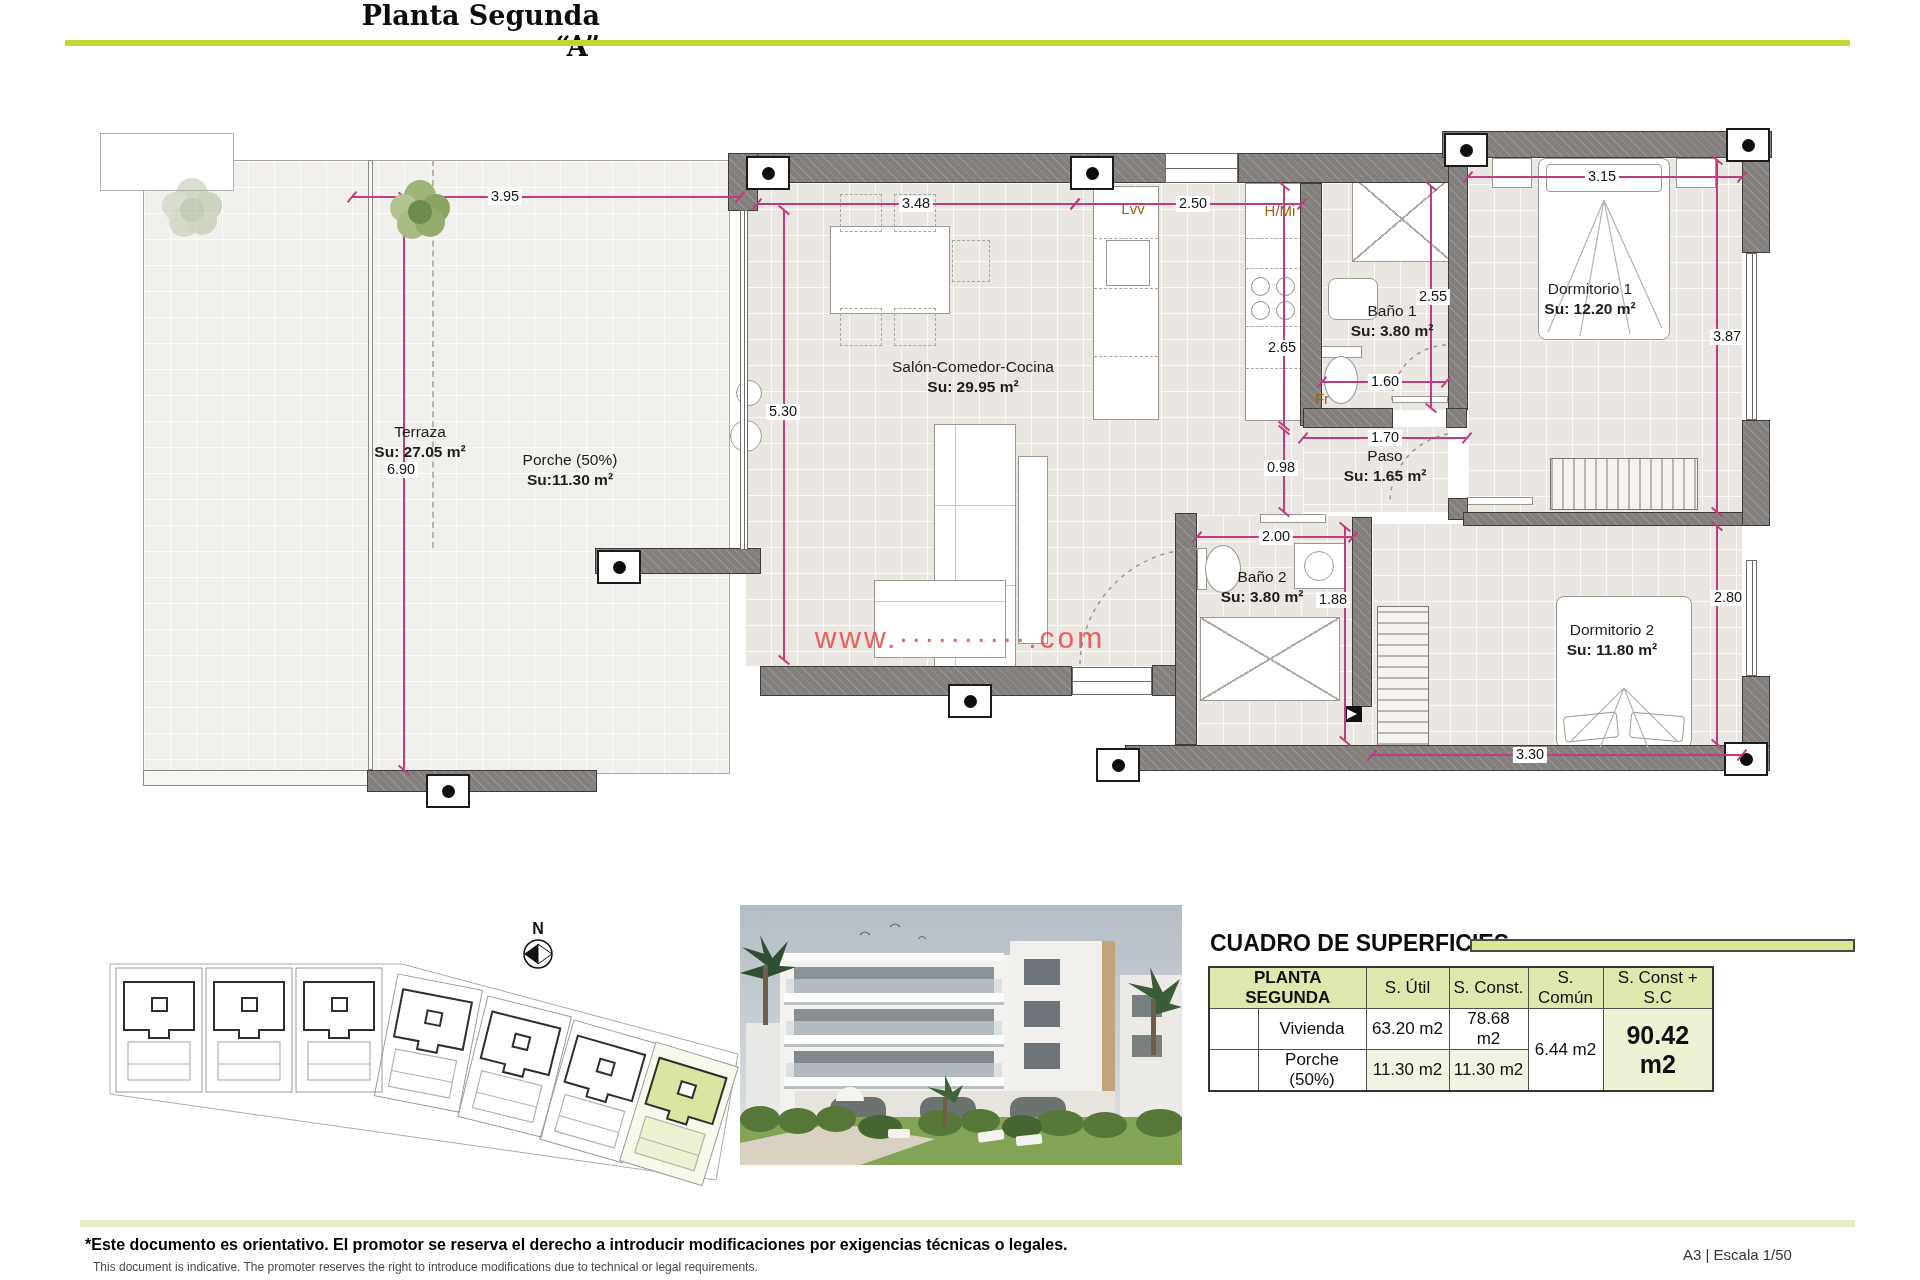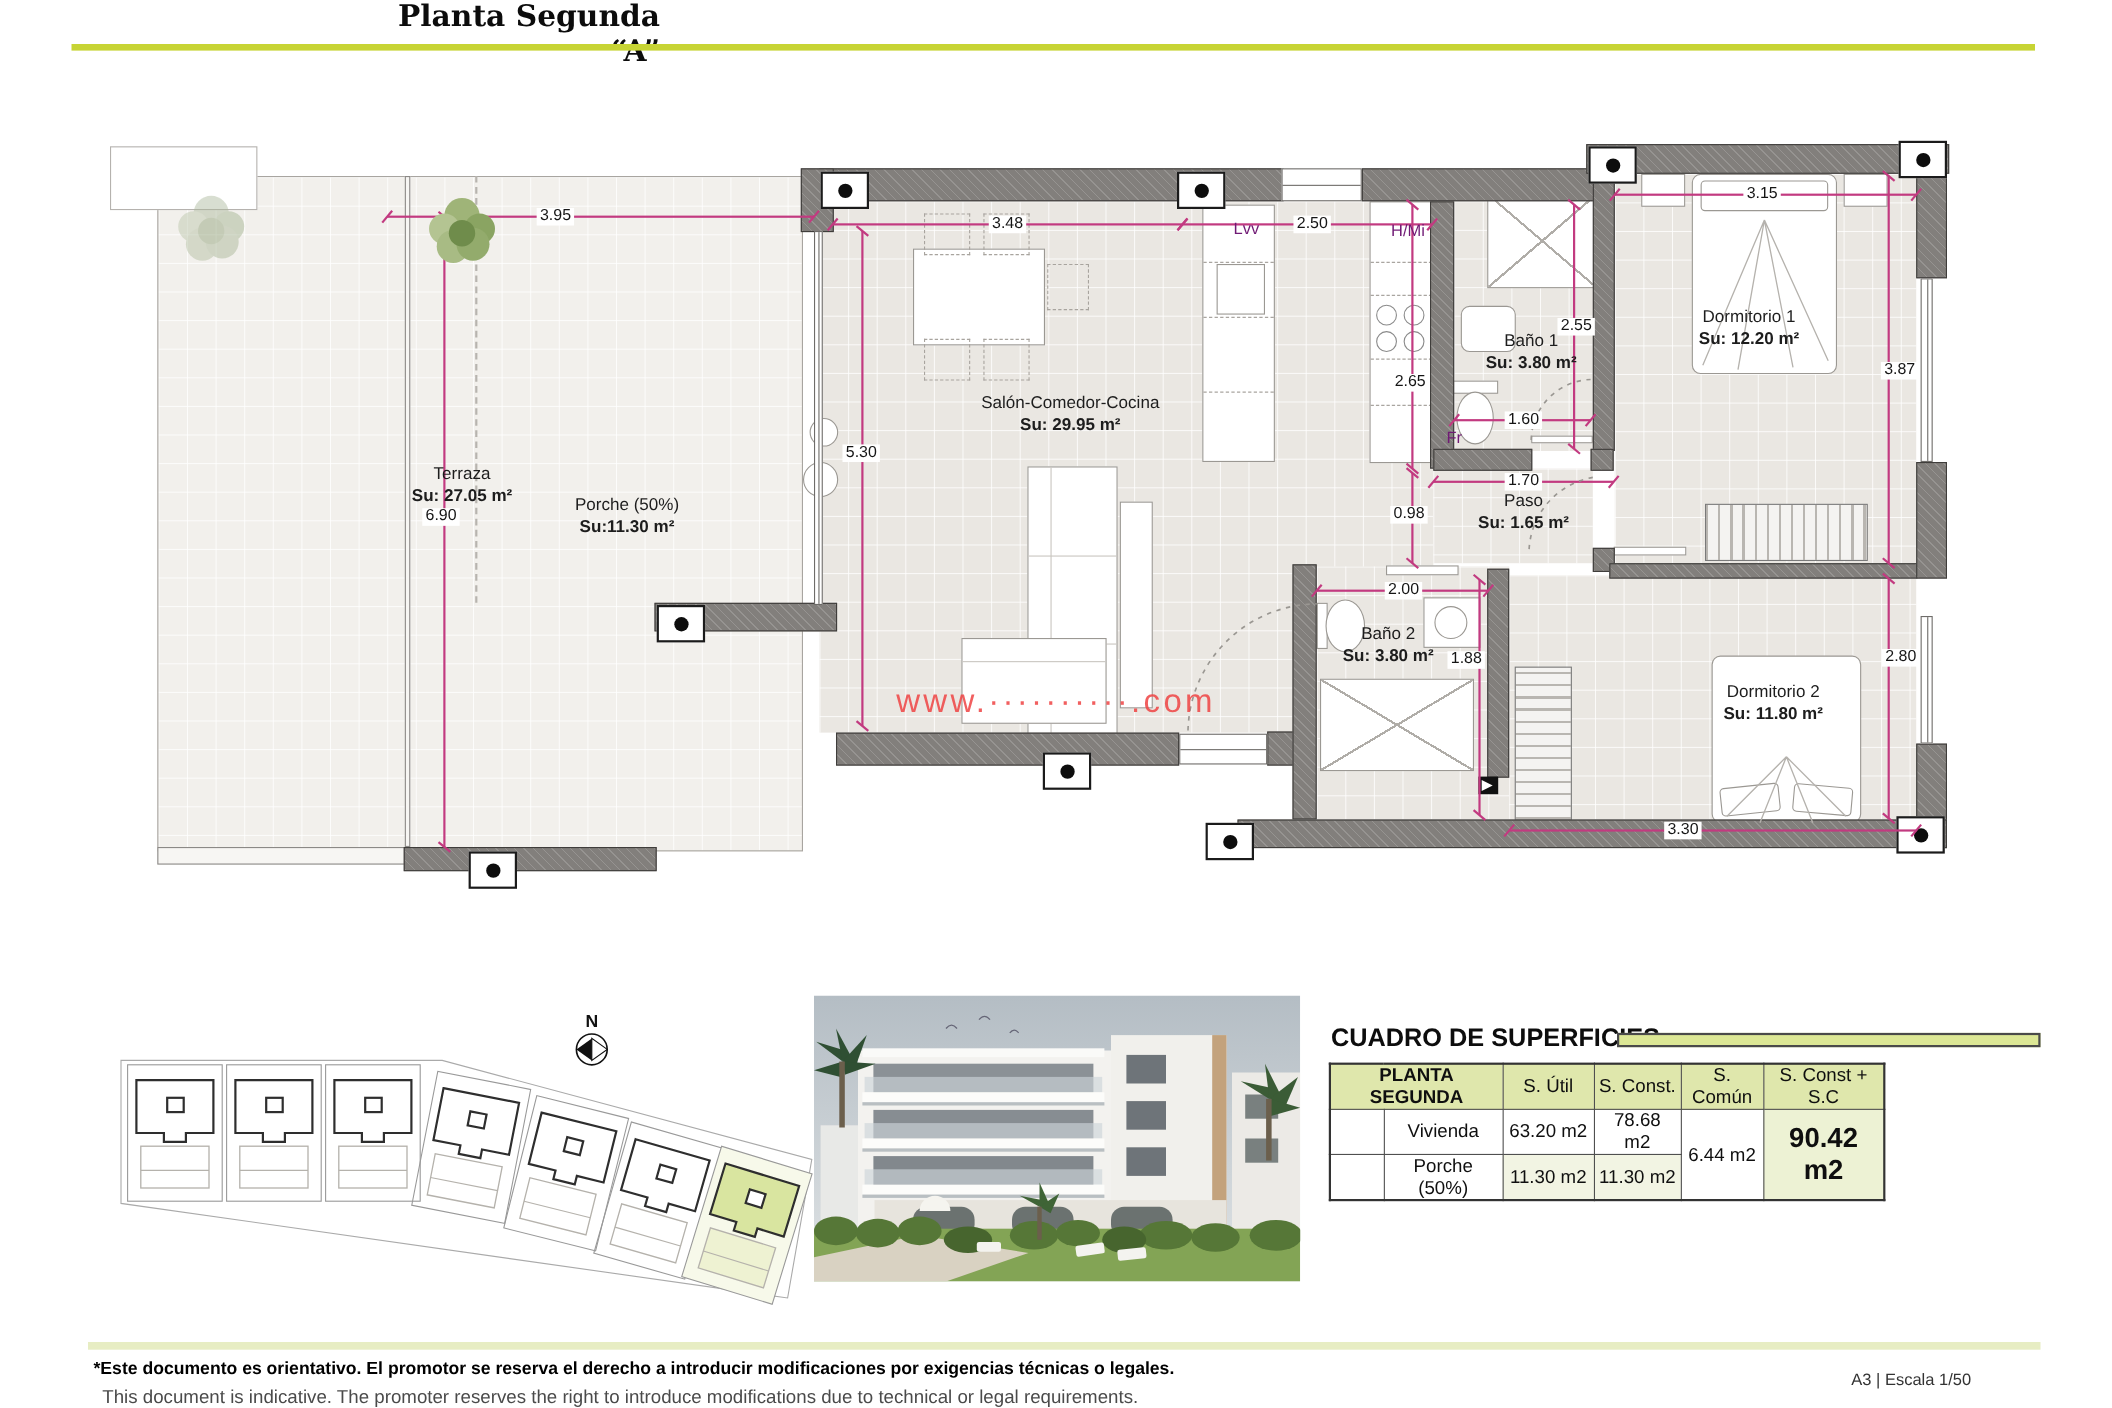"Lvv" .app-label { color: #701a75 -> #a16207 }
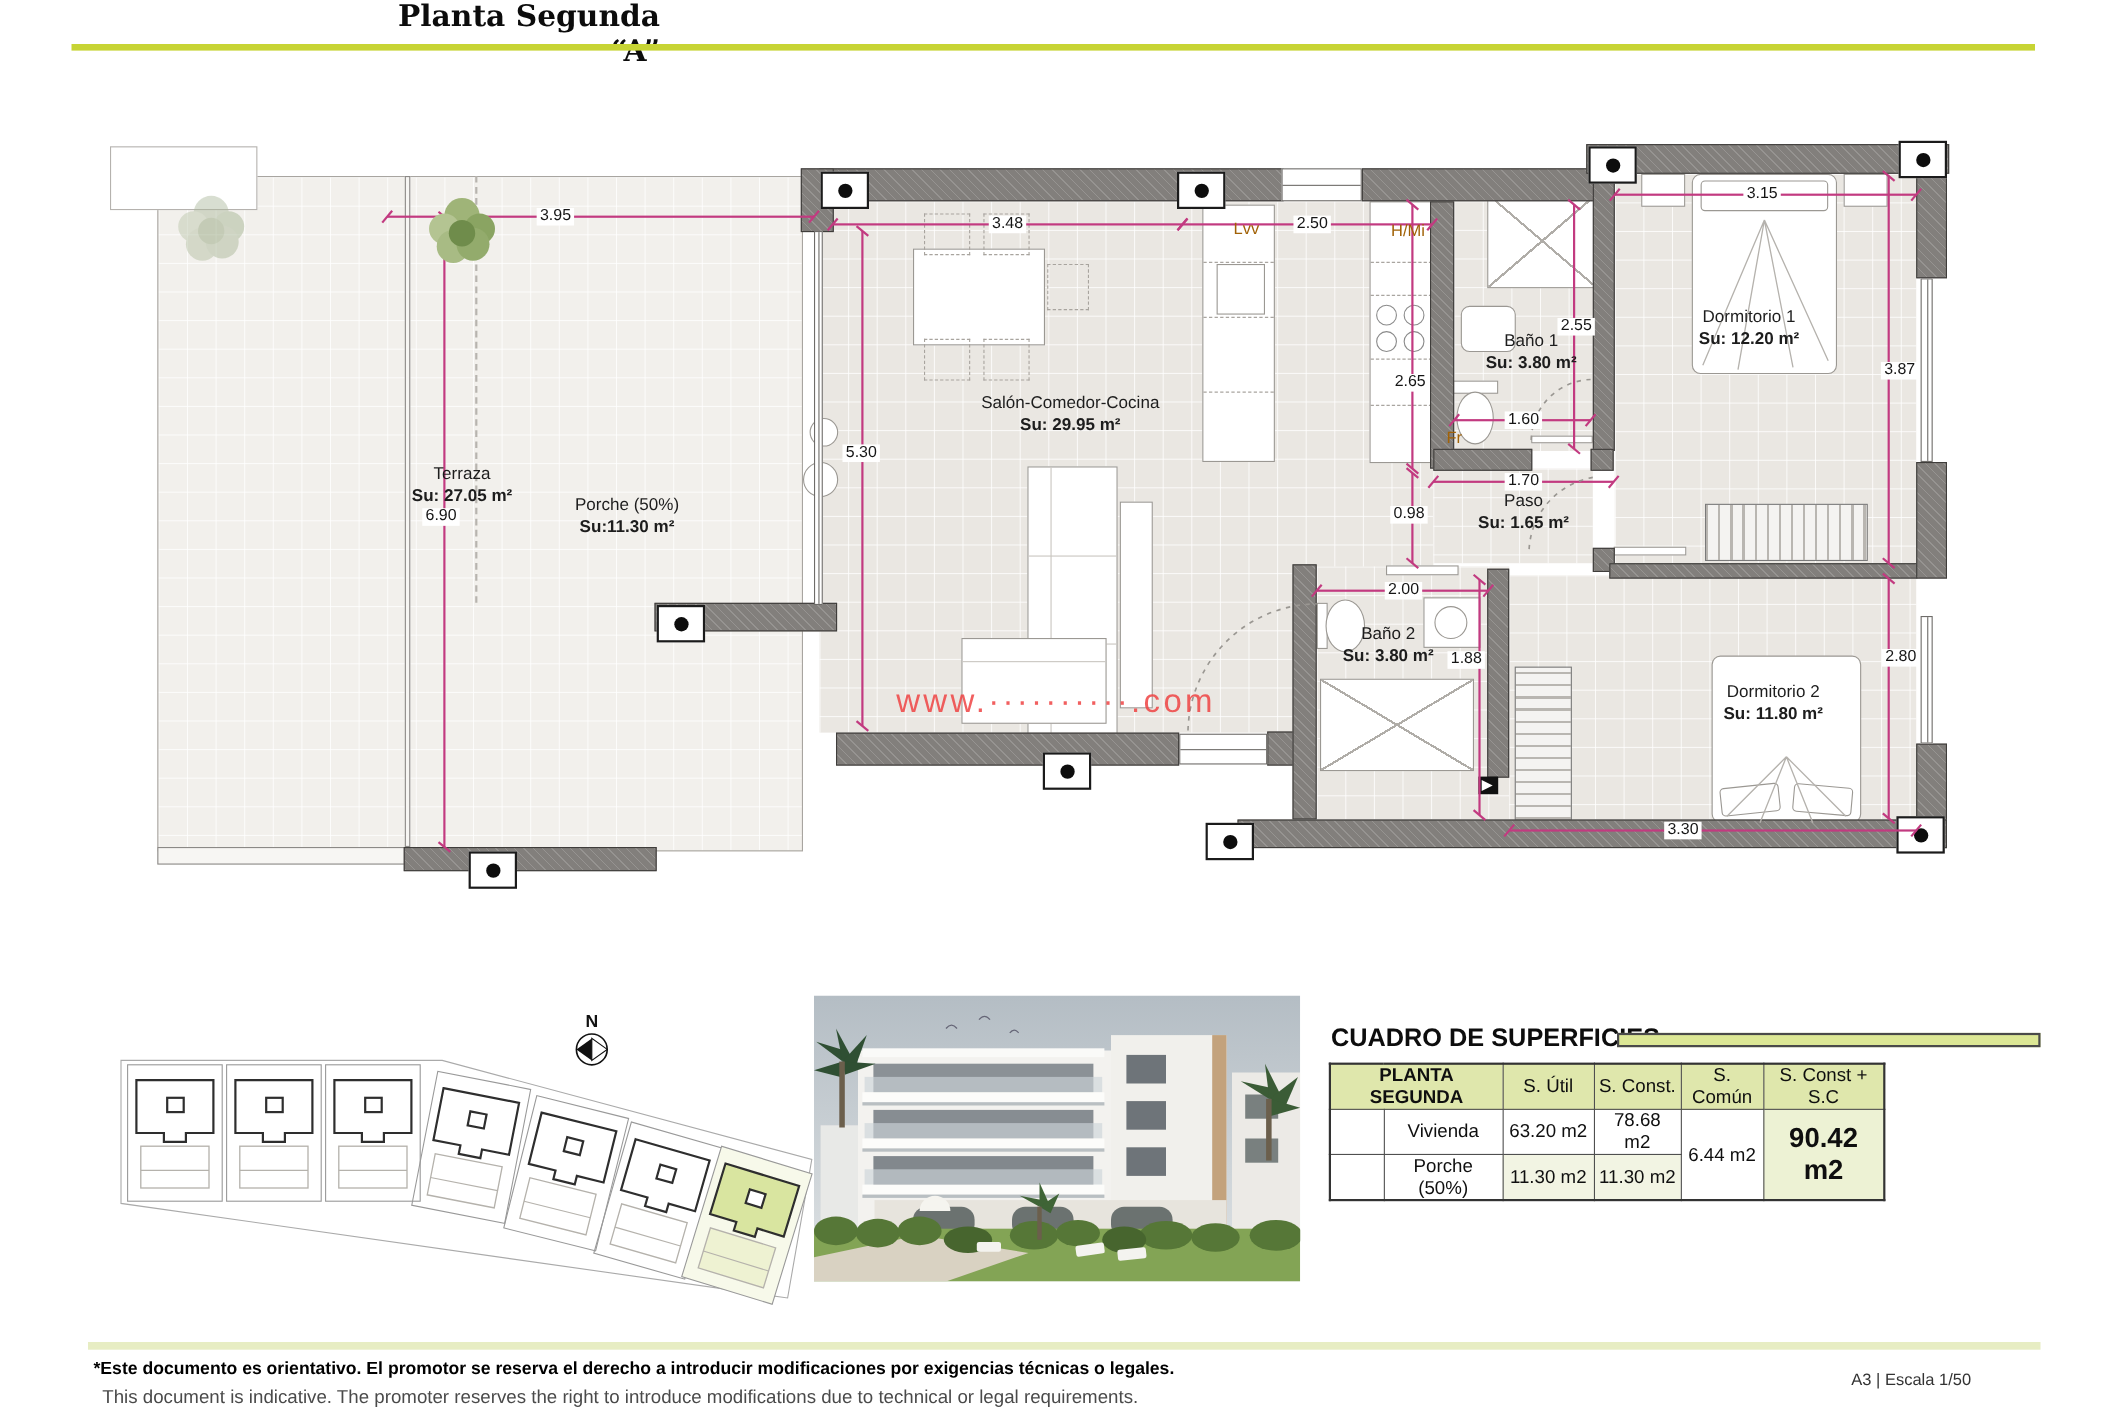"This document is indicative. The" #disc-en { font-size: 17px -> 12px }
